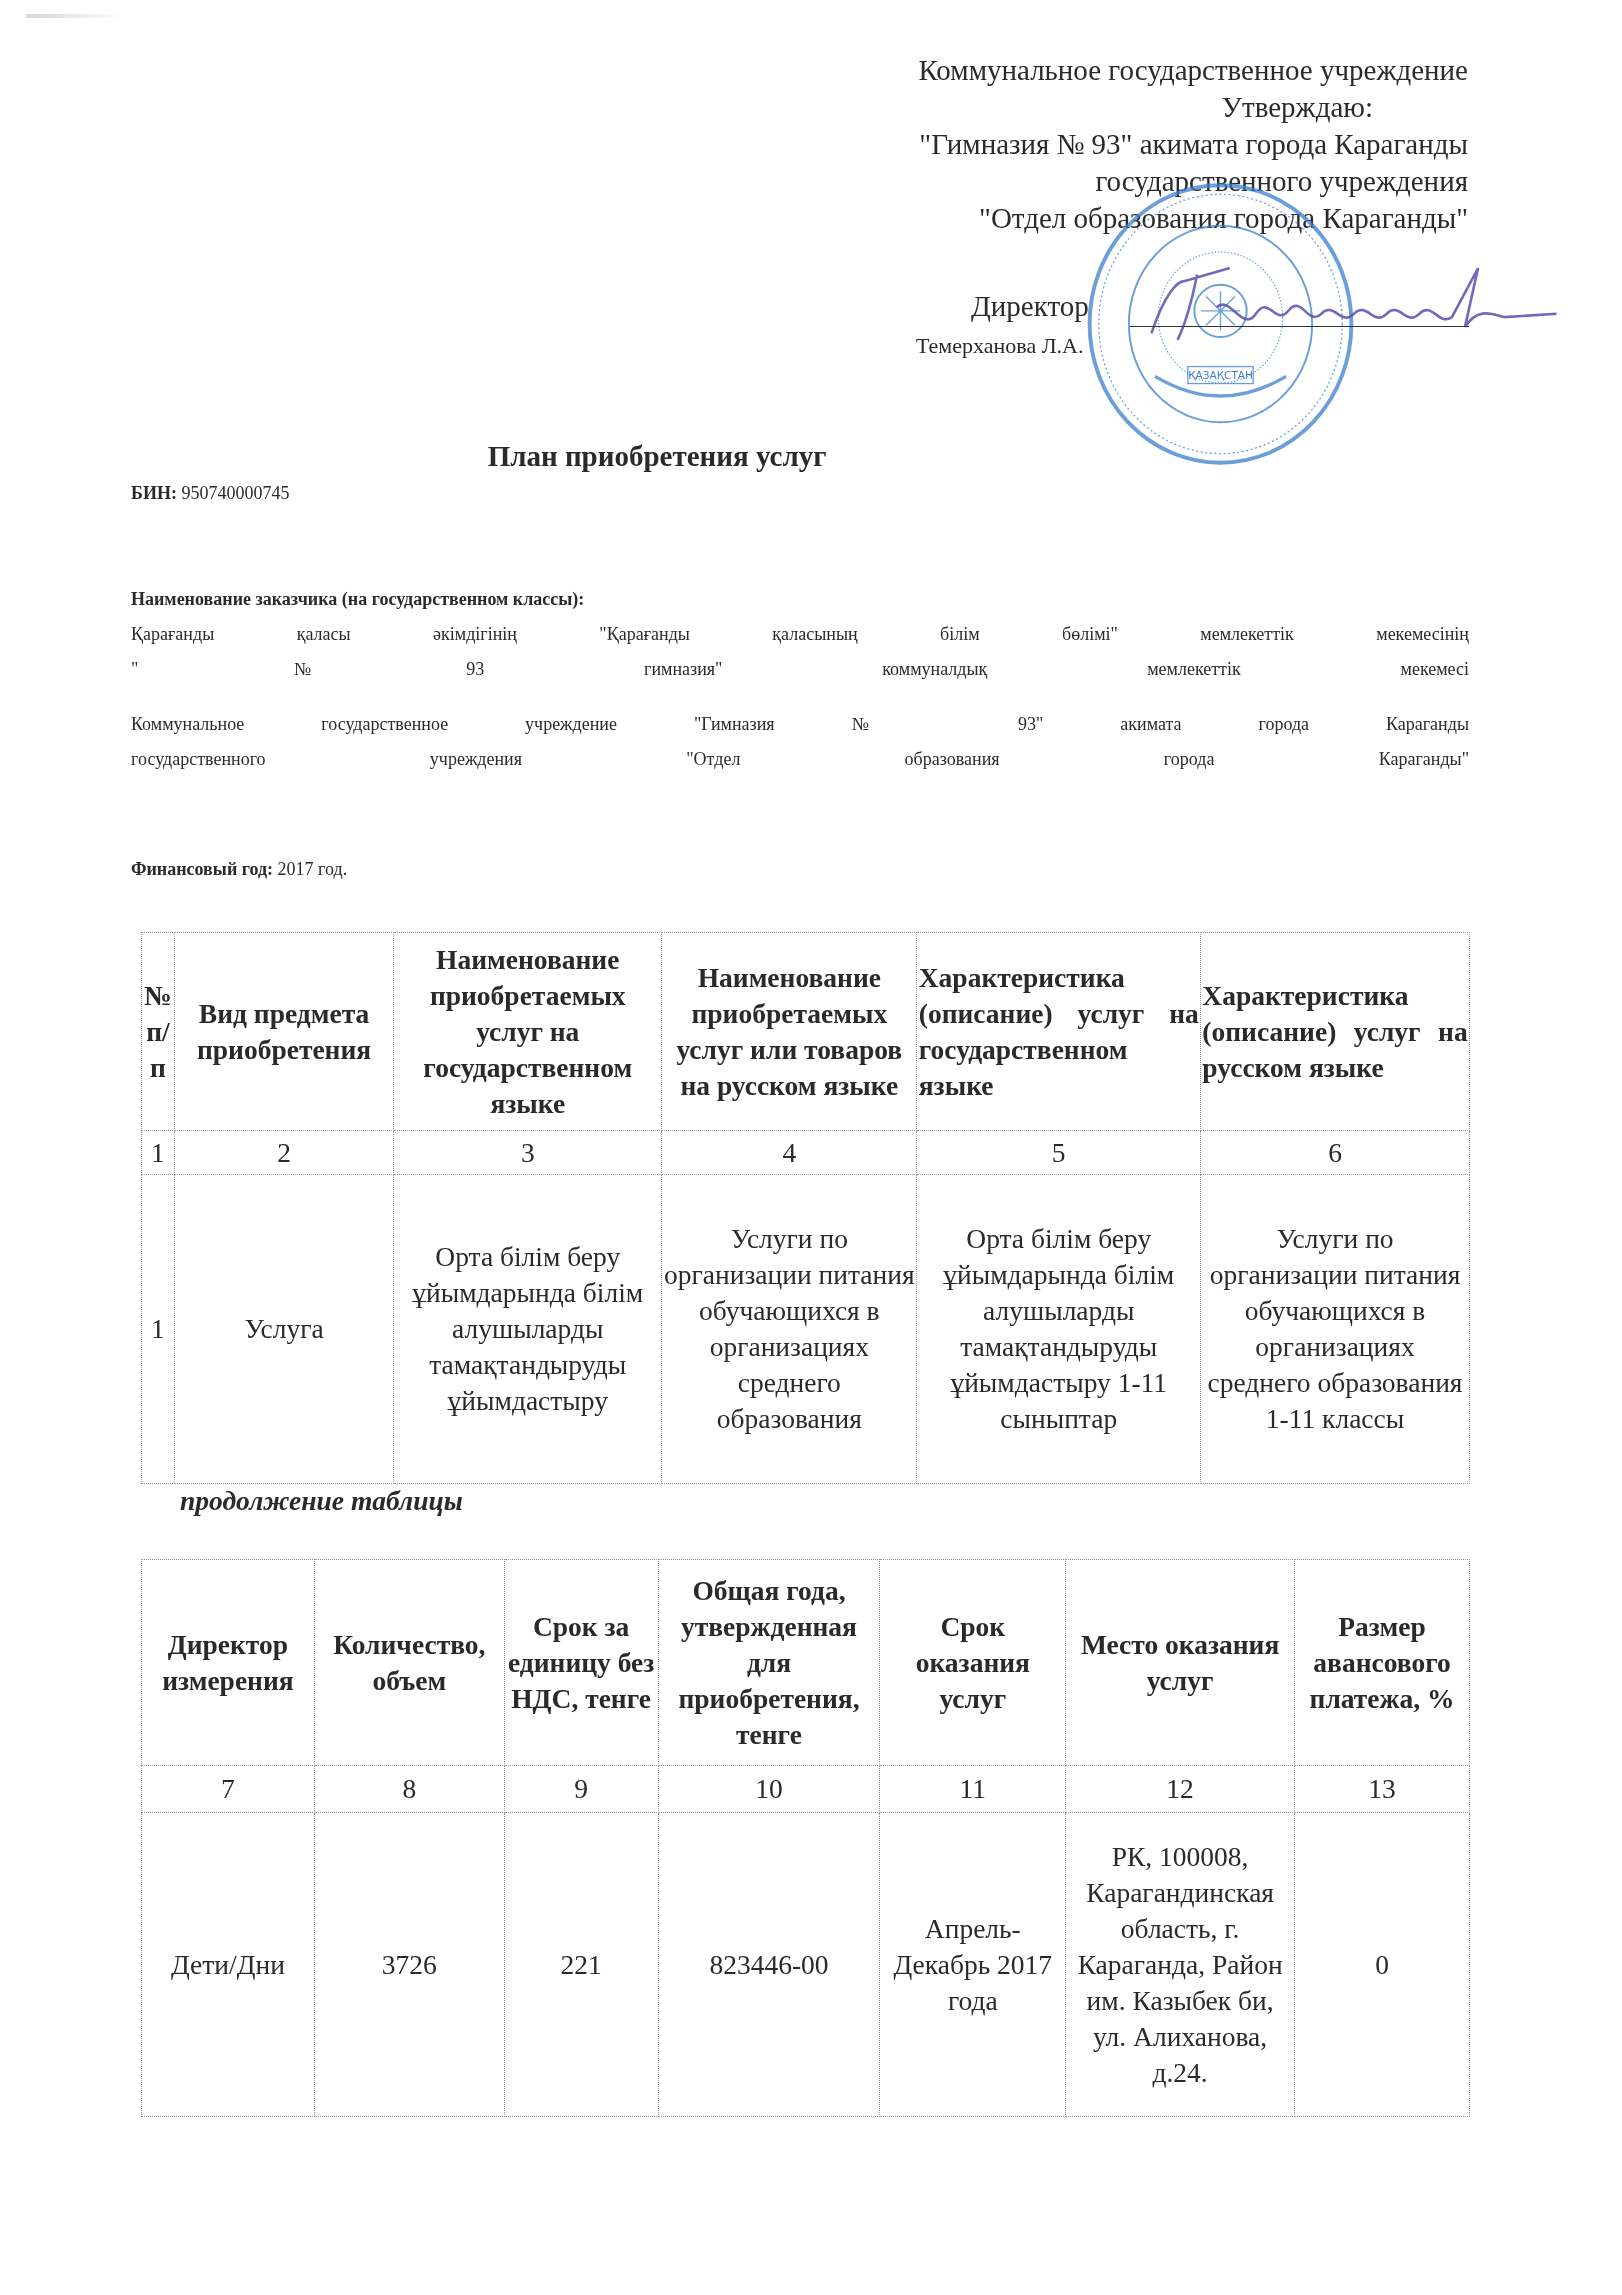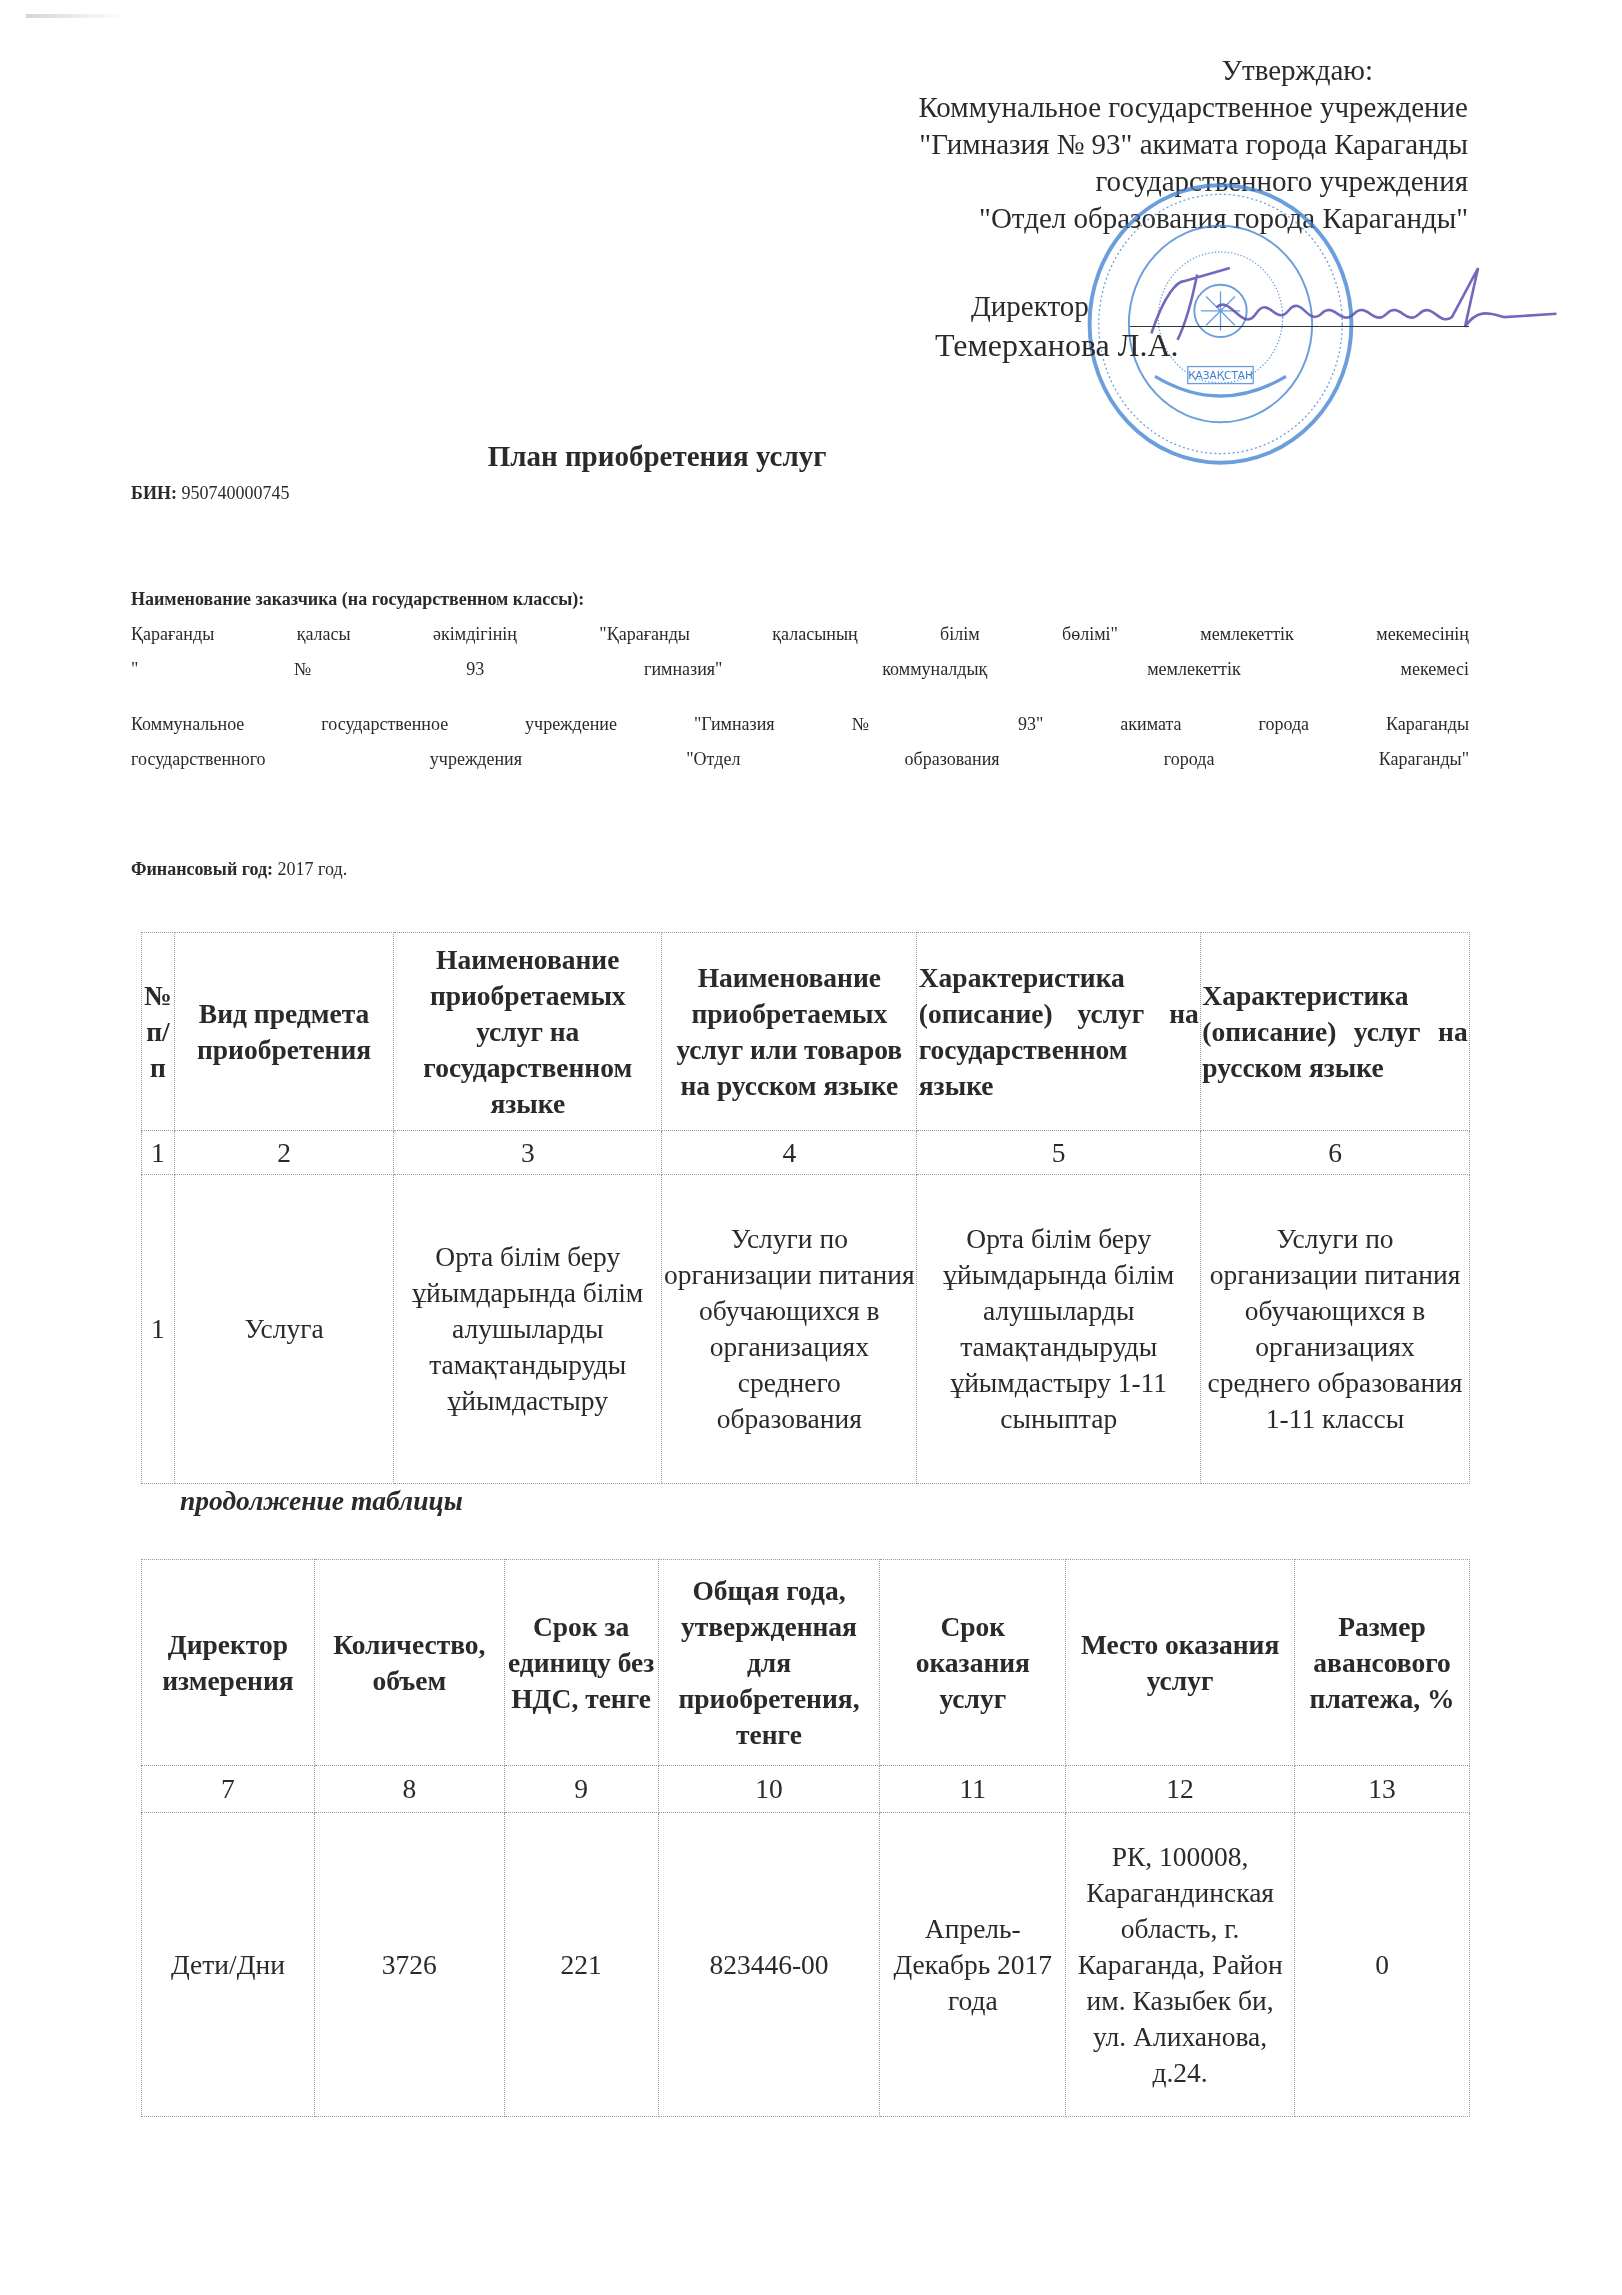"Утверждаю:" span.line { order: before "Коммунальное государственное учреждение" -> after "Коммунальное государственное учреждение" }
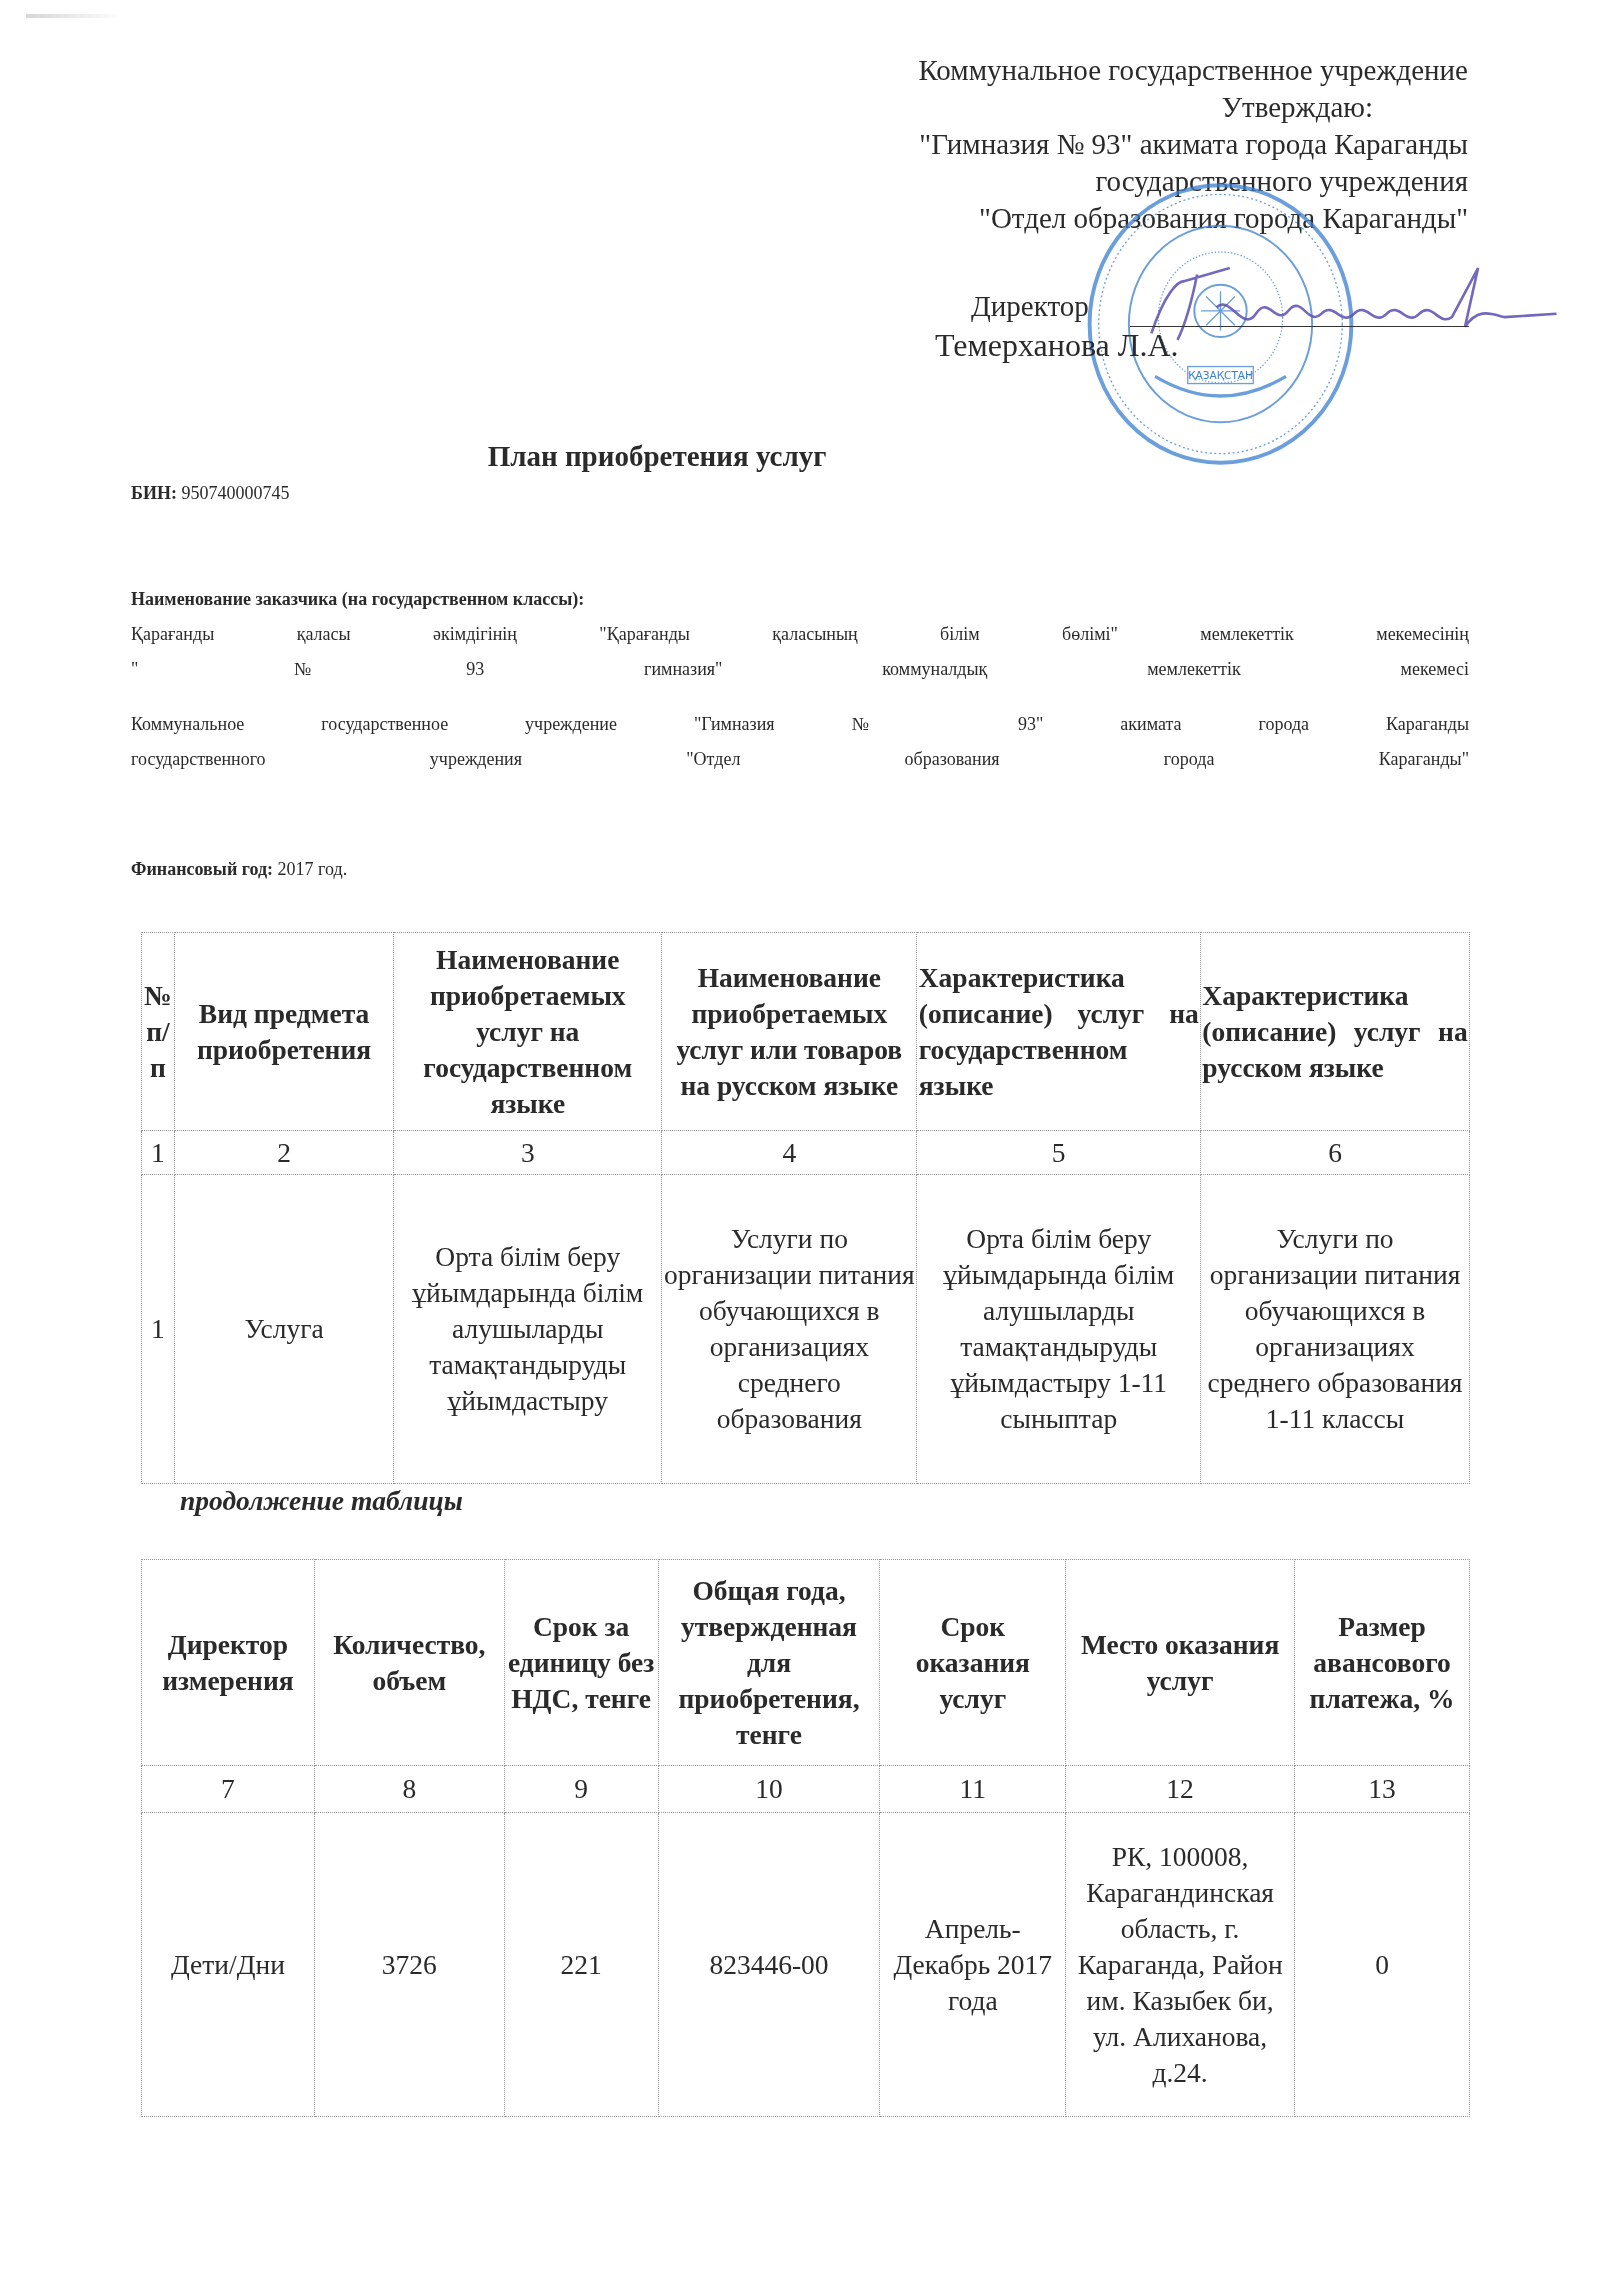"Темерханова Л.А." .director-name { font-size: 32px -> 22px; left: 935px -> 916px }
